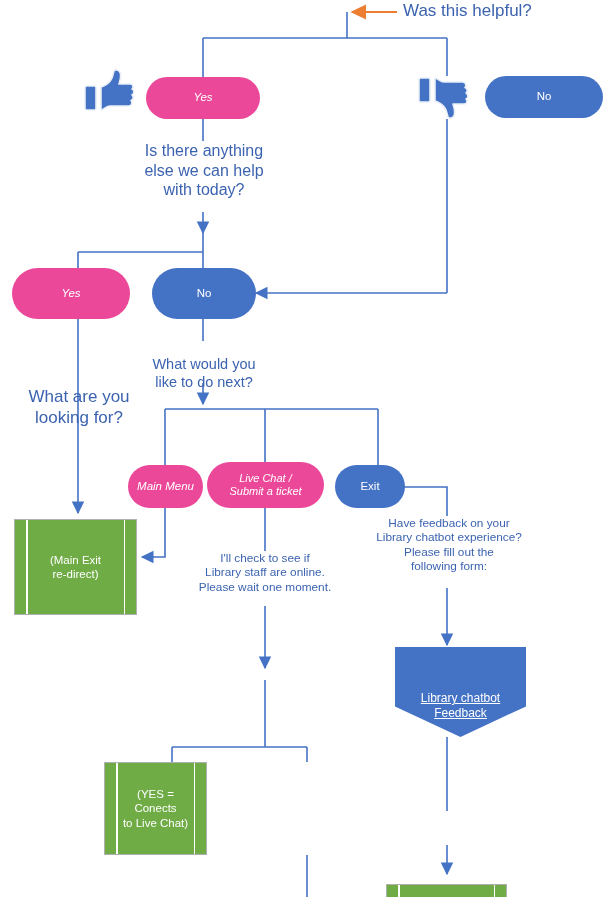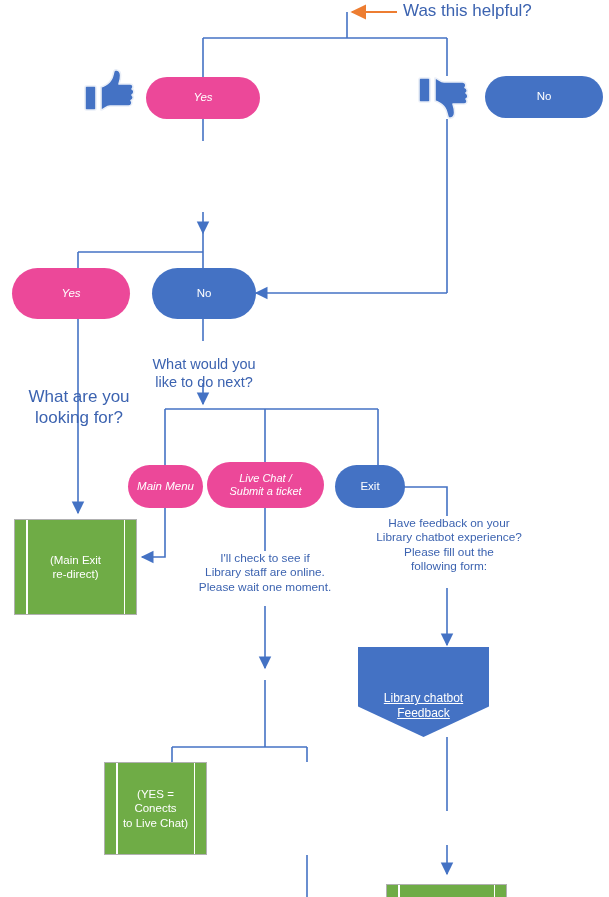"Is there anything" div.label { html: none -> <div>Is there anything else we can help with today?</div> }
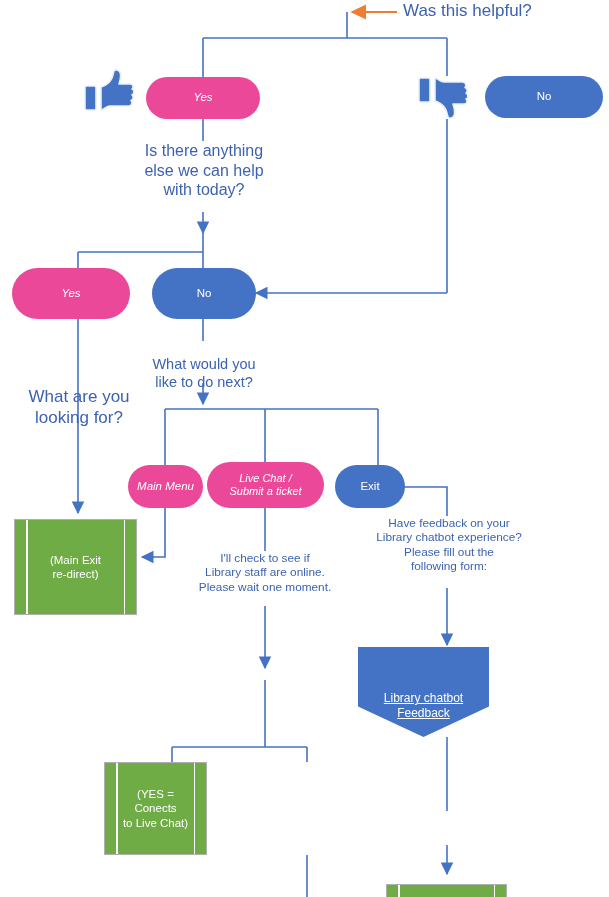"Library chatbot" div.pentagon { left: 358px -> 395px }
